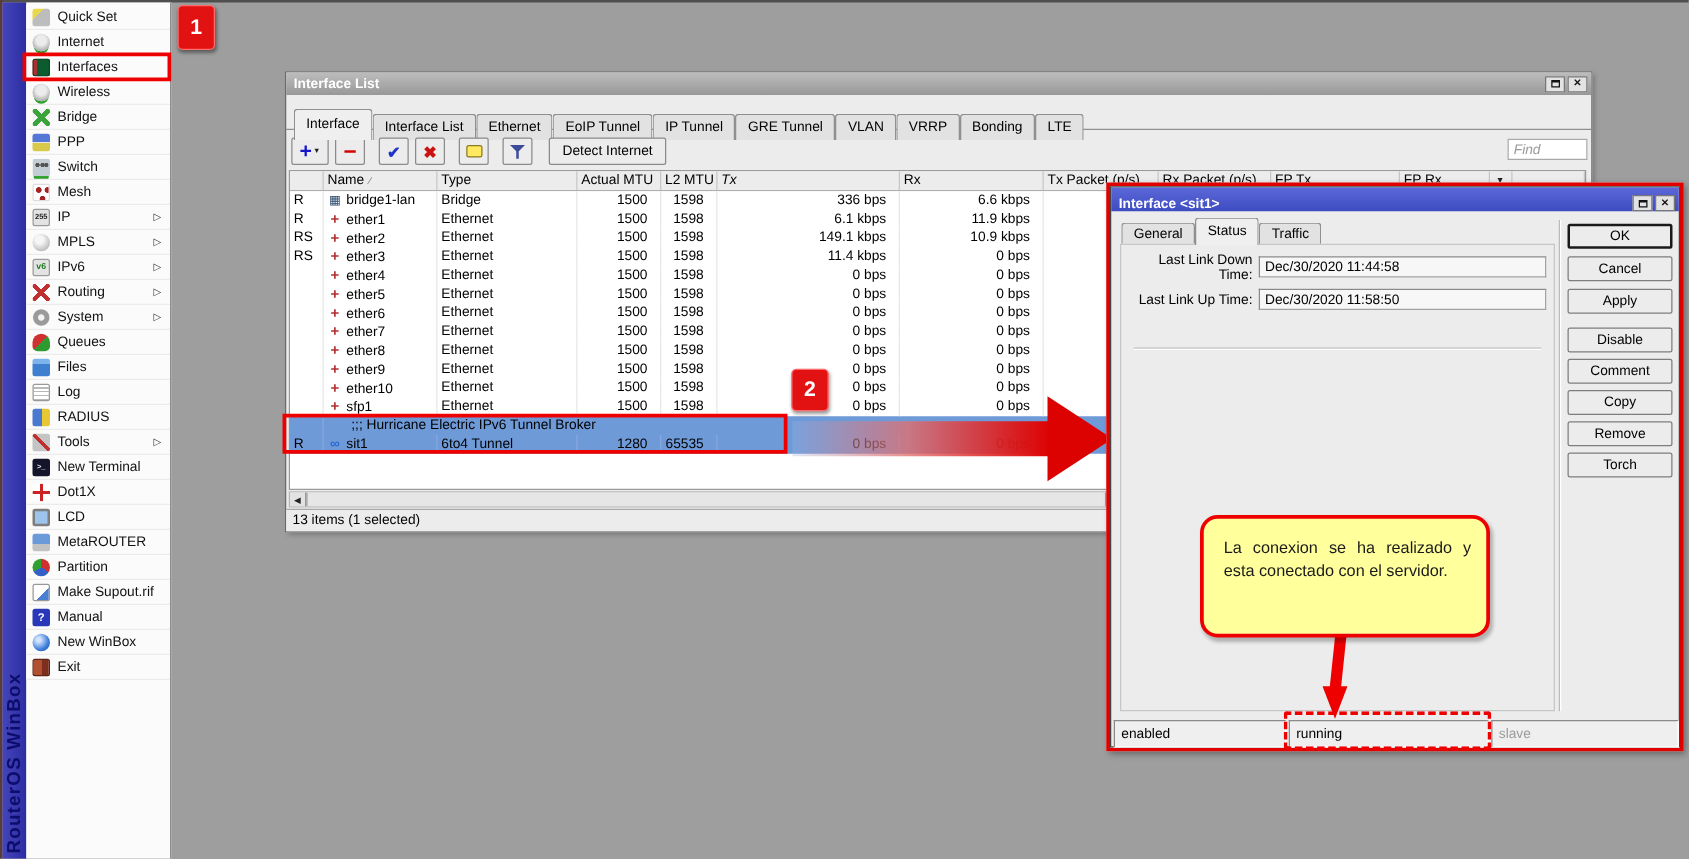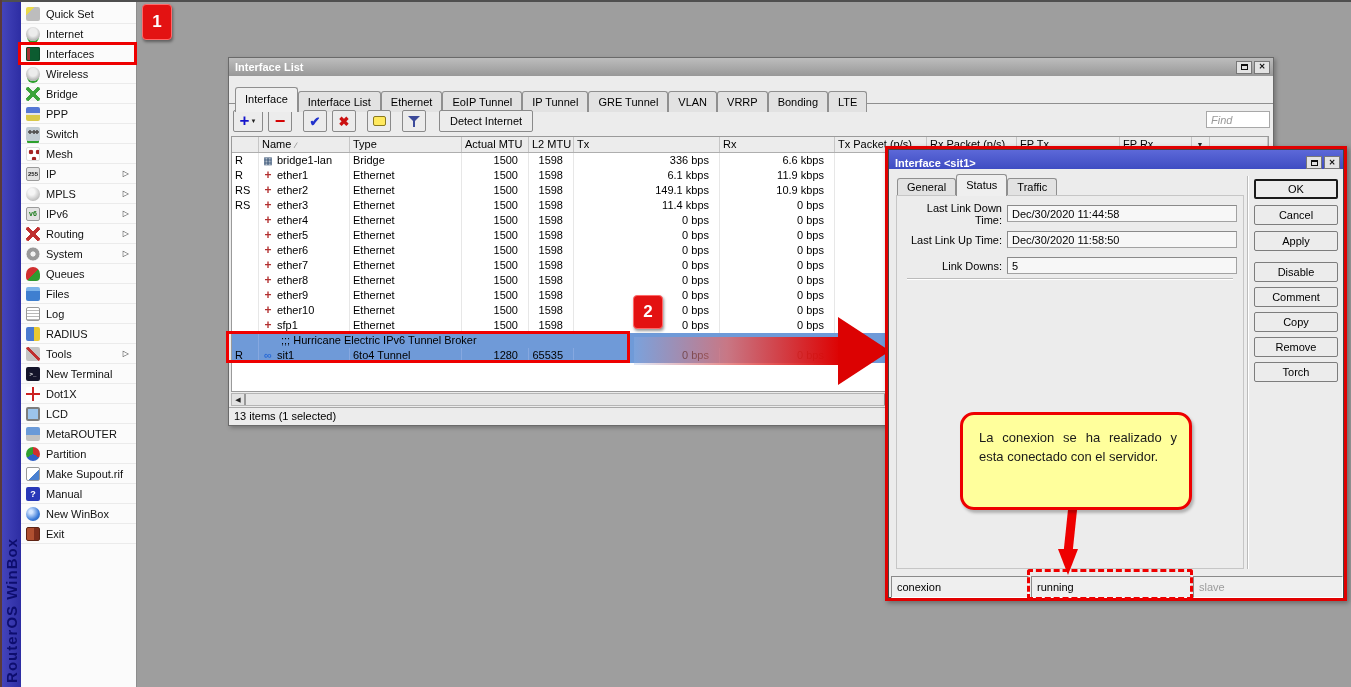"Tx" div.hcell { font-style: none -> italic }
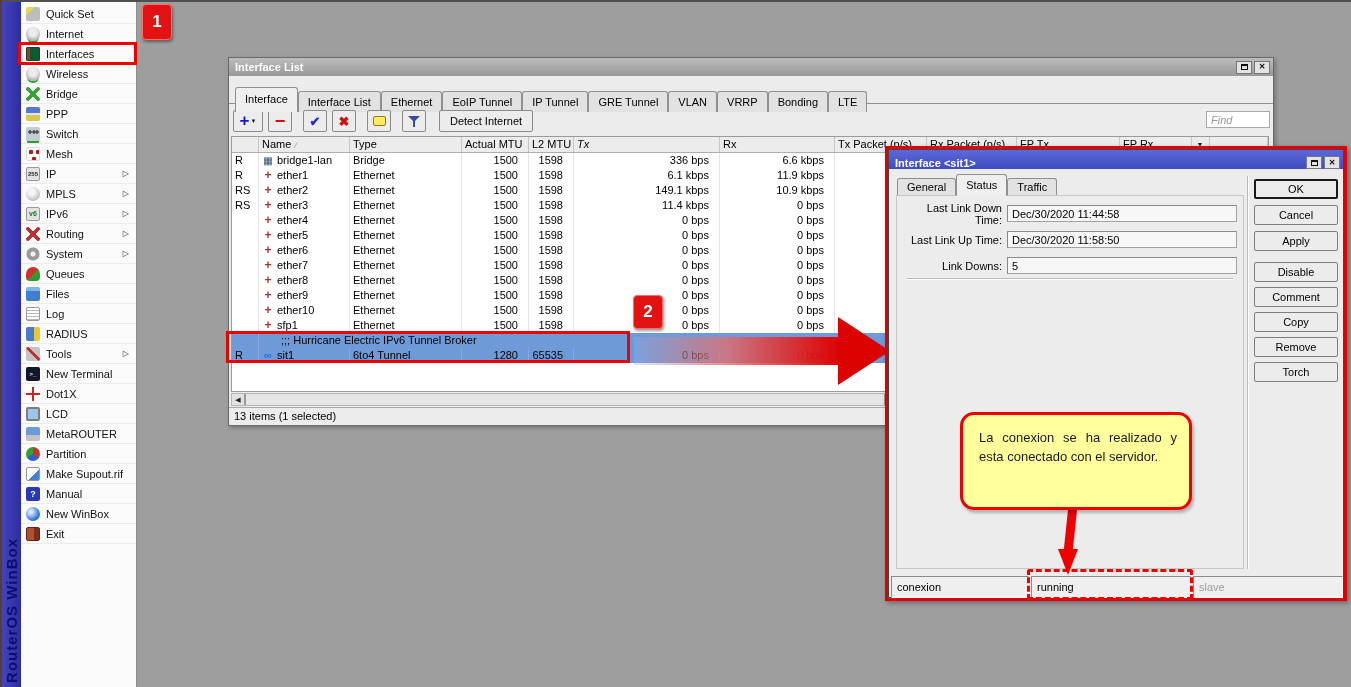"Link Downs:" div.frow { html: <div> <label>Link Downs:</label> <div>5</div> </div> -> none }
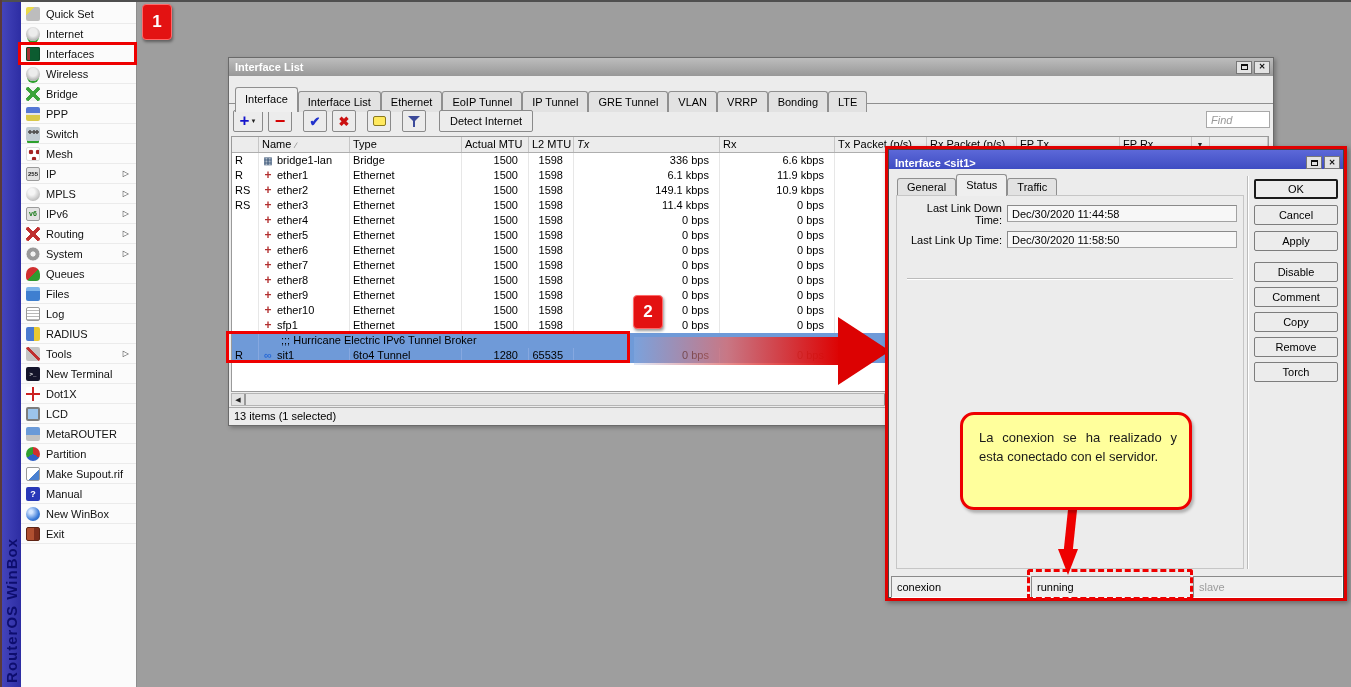"conexion" div.fseg { text: conexion -> enabled }
